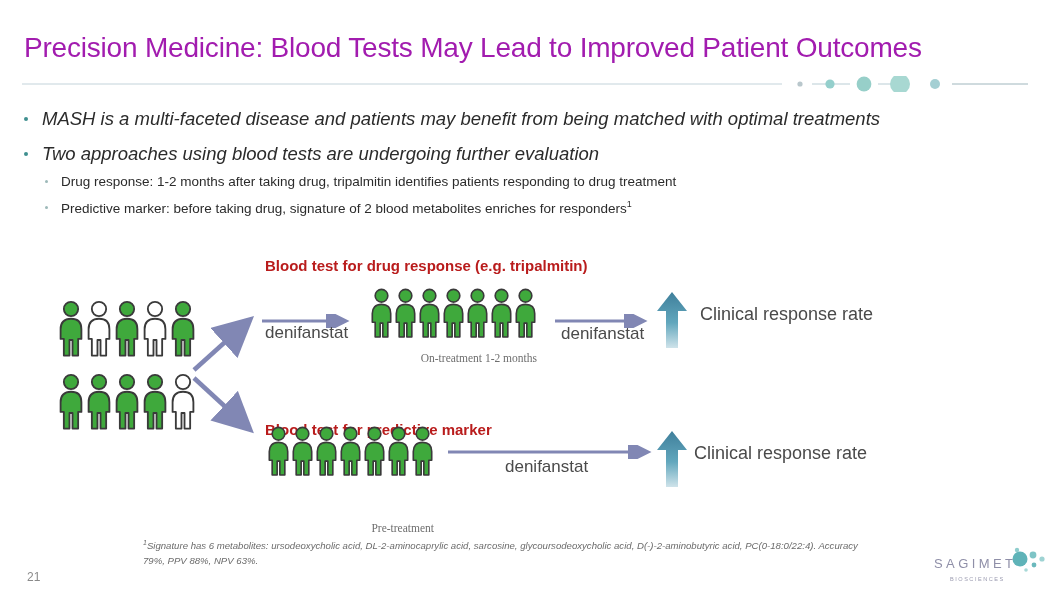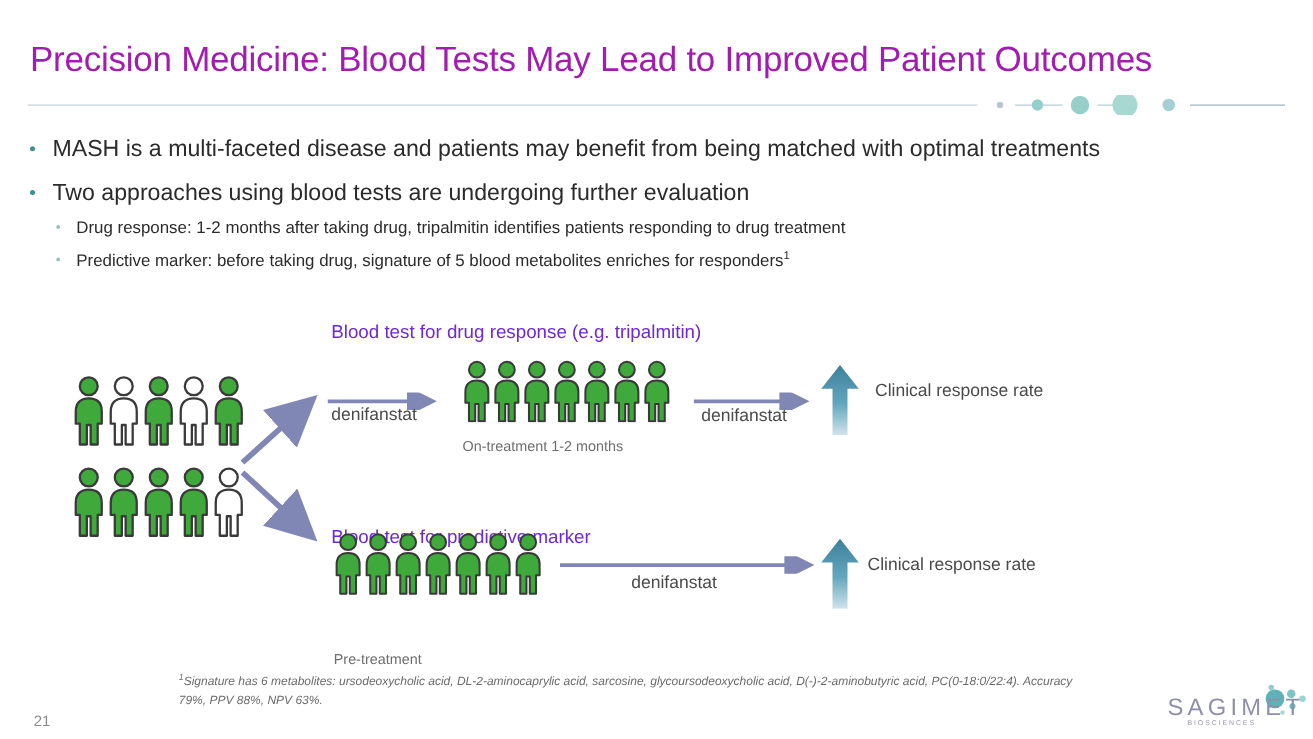"MASH is a multi-faceted disease" .bullet-l1 { font-style: none -> italic }
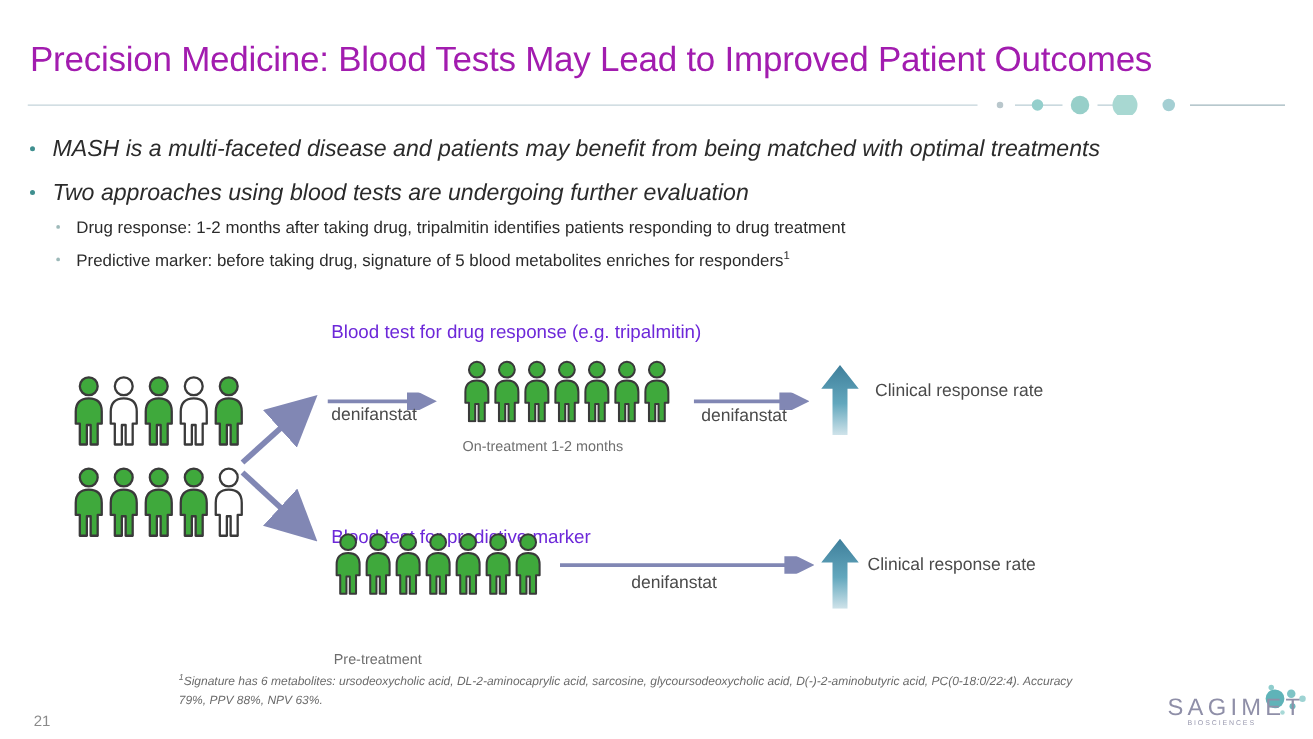"Predictive marker: before taking drug," span { text: 5 -> 2 }
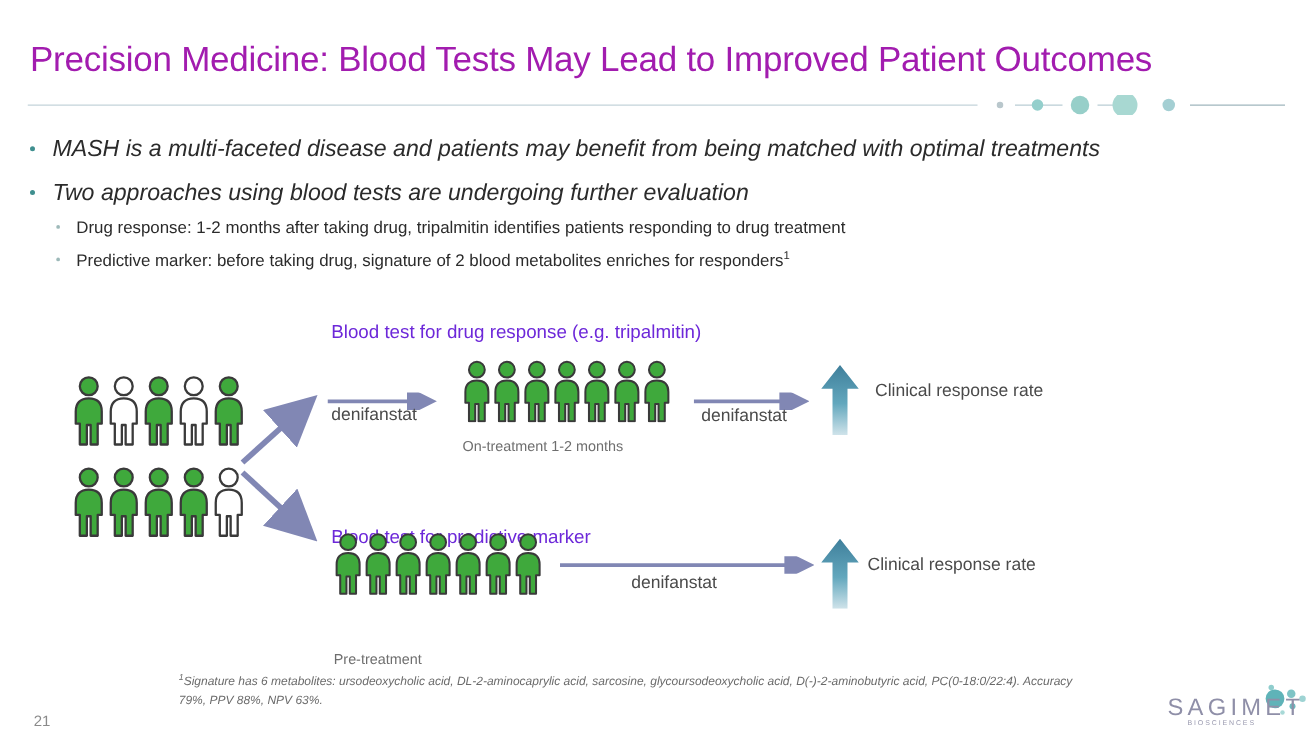"Blood test for drug response" .panel-heading { color: #6d28d9 -> #b91c1c; font-weight: normal -> bold }
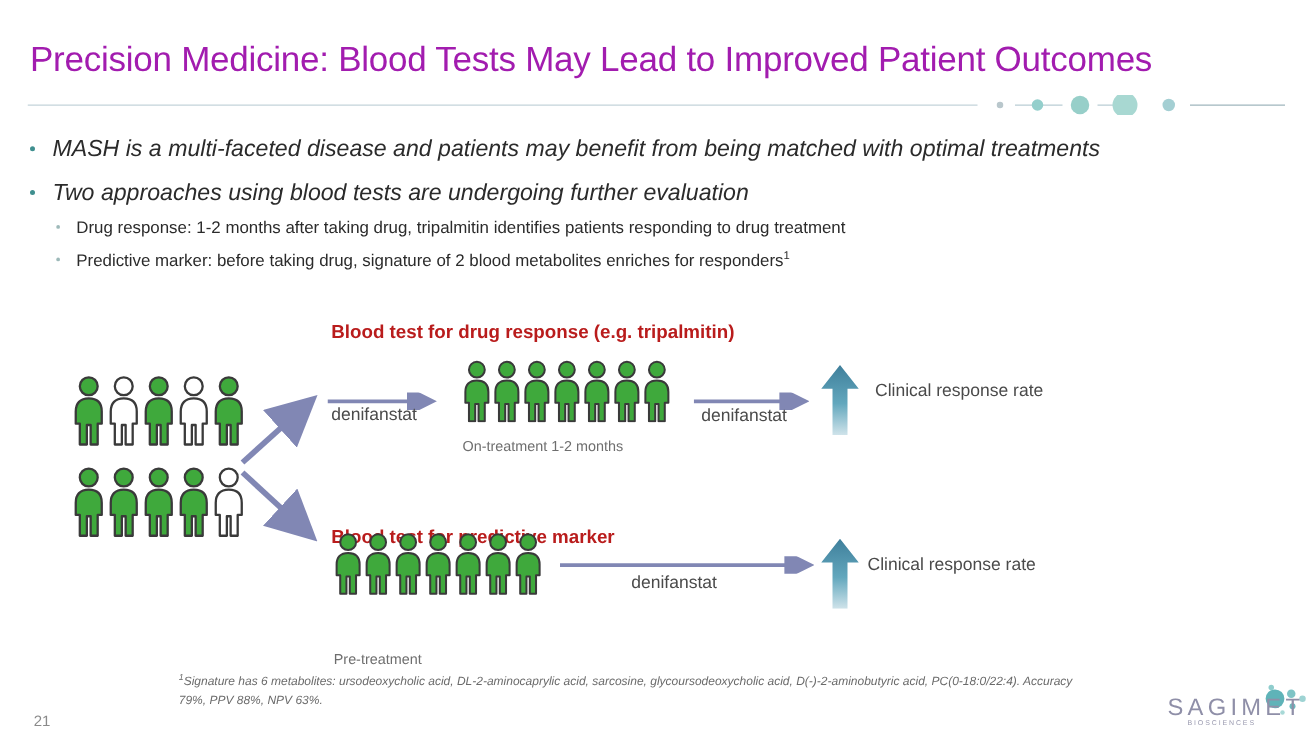"Clinical response rate" .outcome-label { font-size: 14px -> 18px }
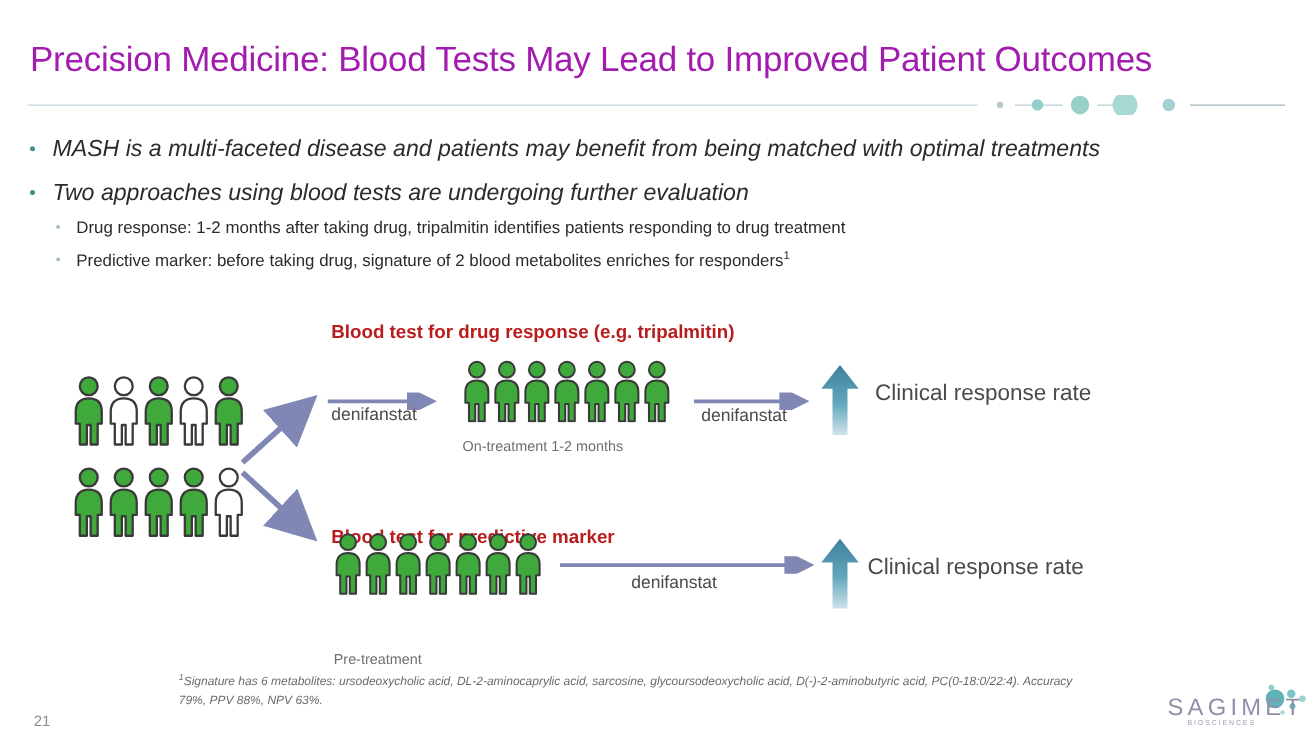"denifanstat" .arrow-label { font-size: 14px -> 17px }
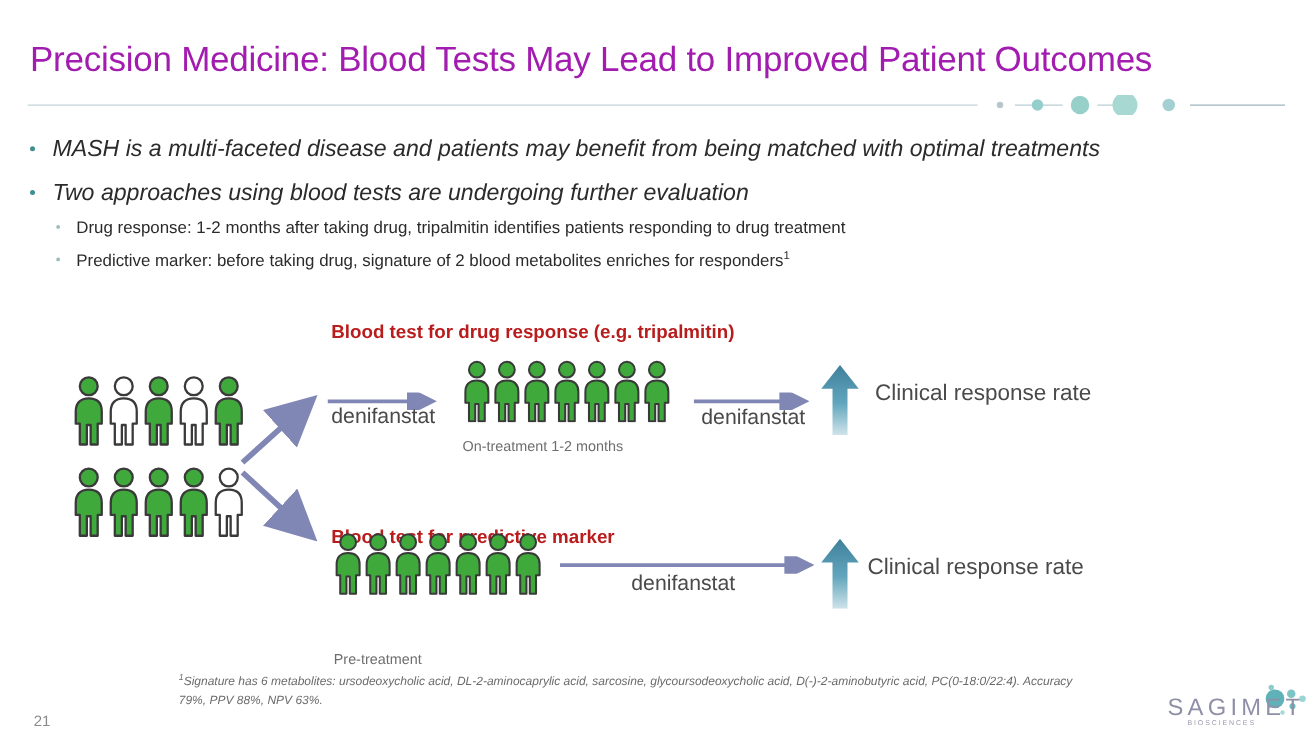"On-treatment 1-2 months" .group-caption { font-family: none -> Liberation Serif, serif; text-align: left -> right }
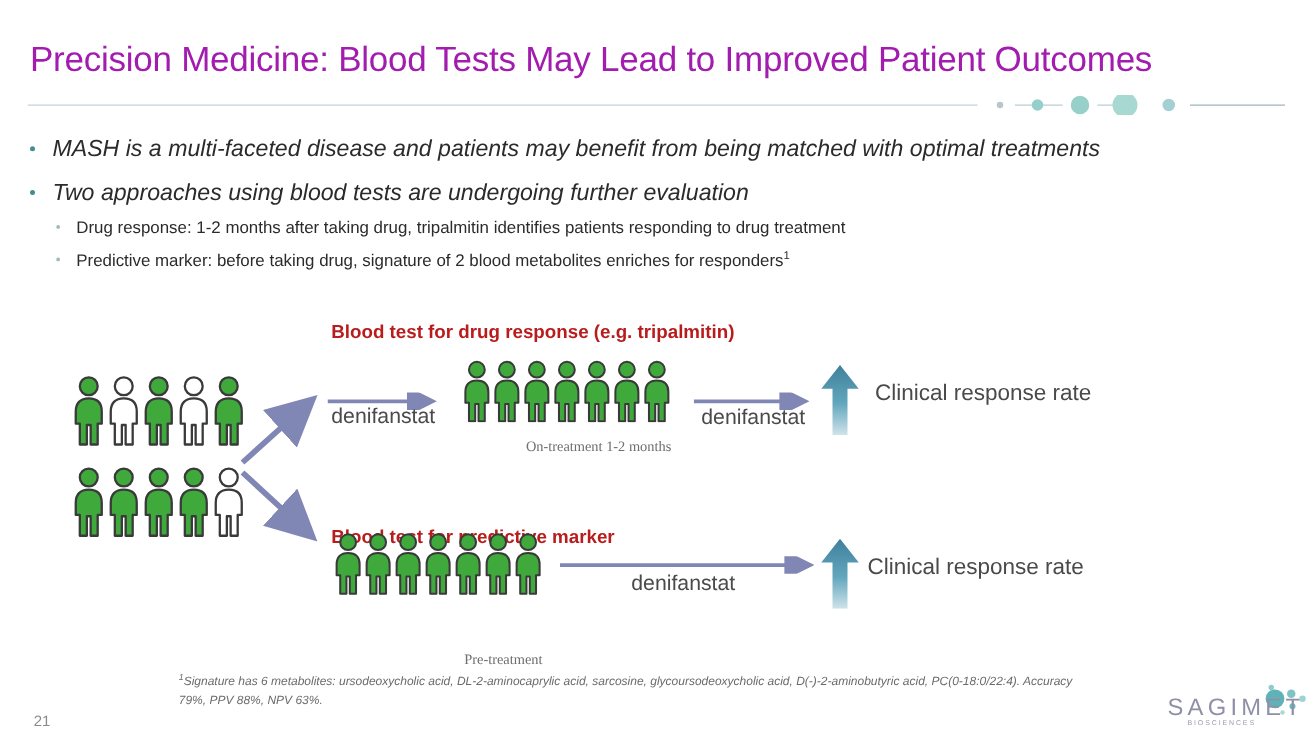"SAGIMET" .logo-word { font-size: 19px -> 13px }
